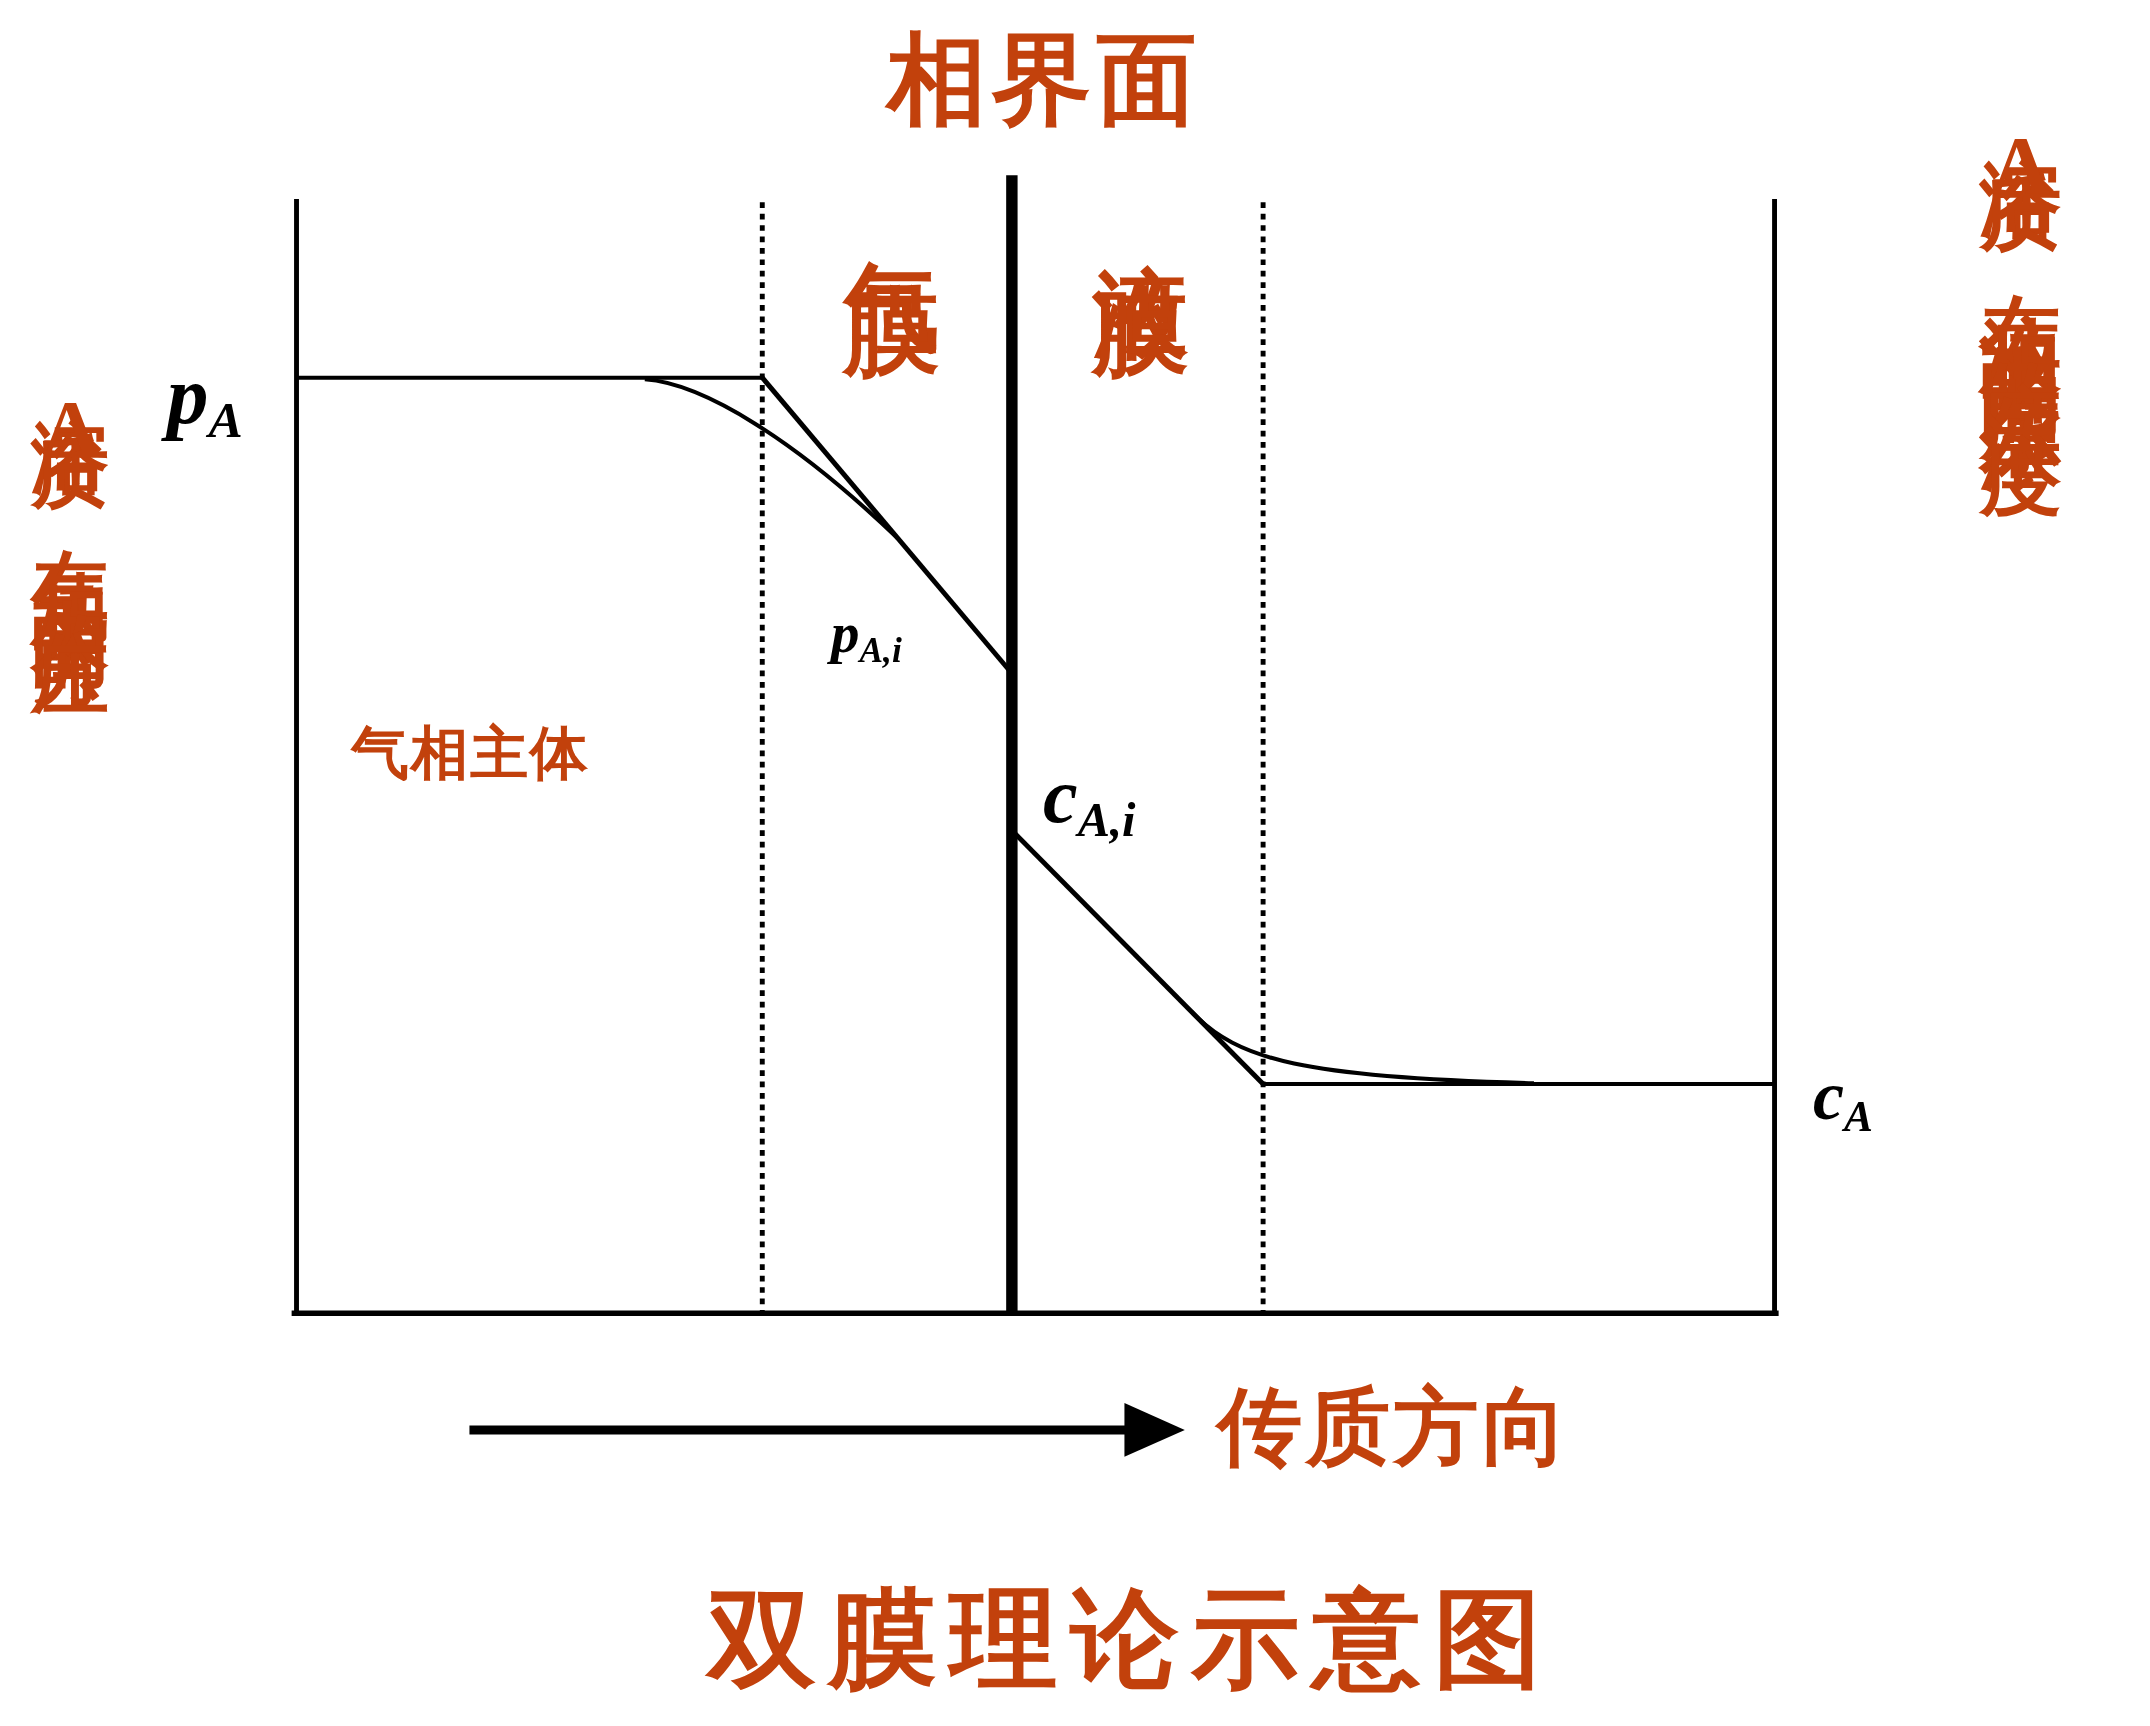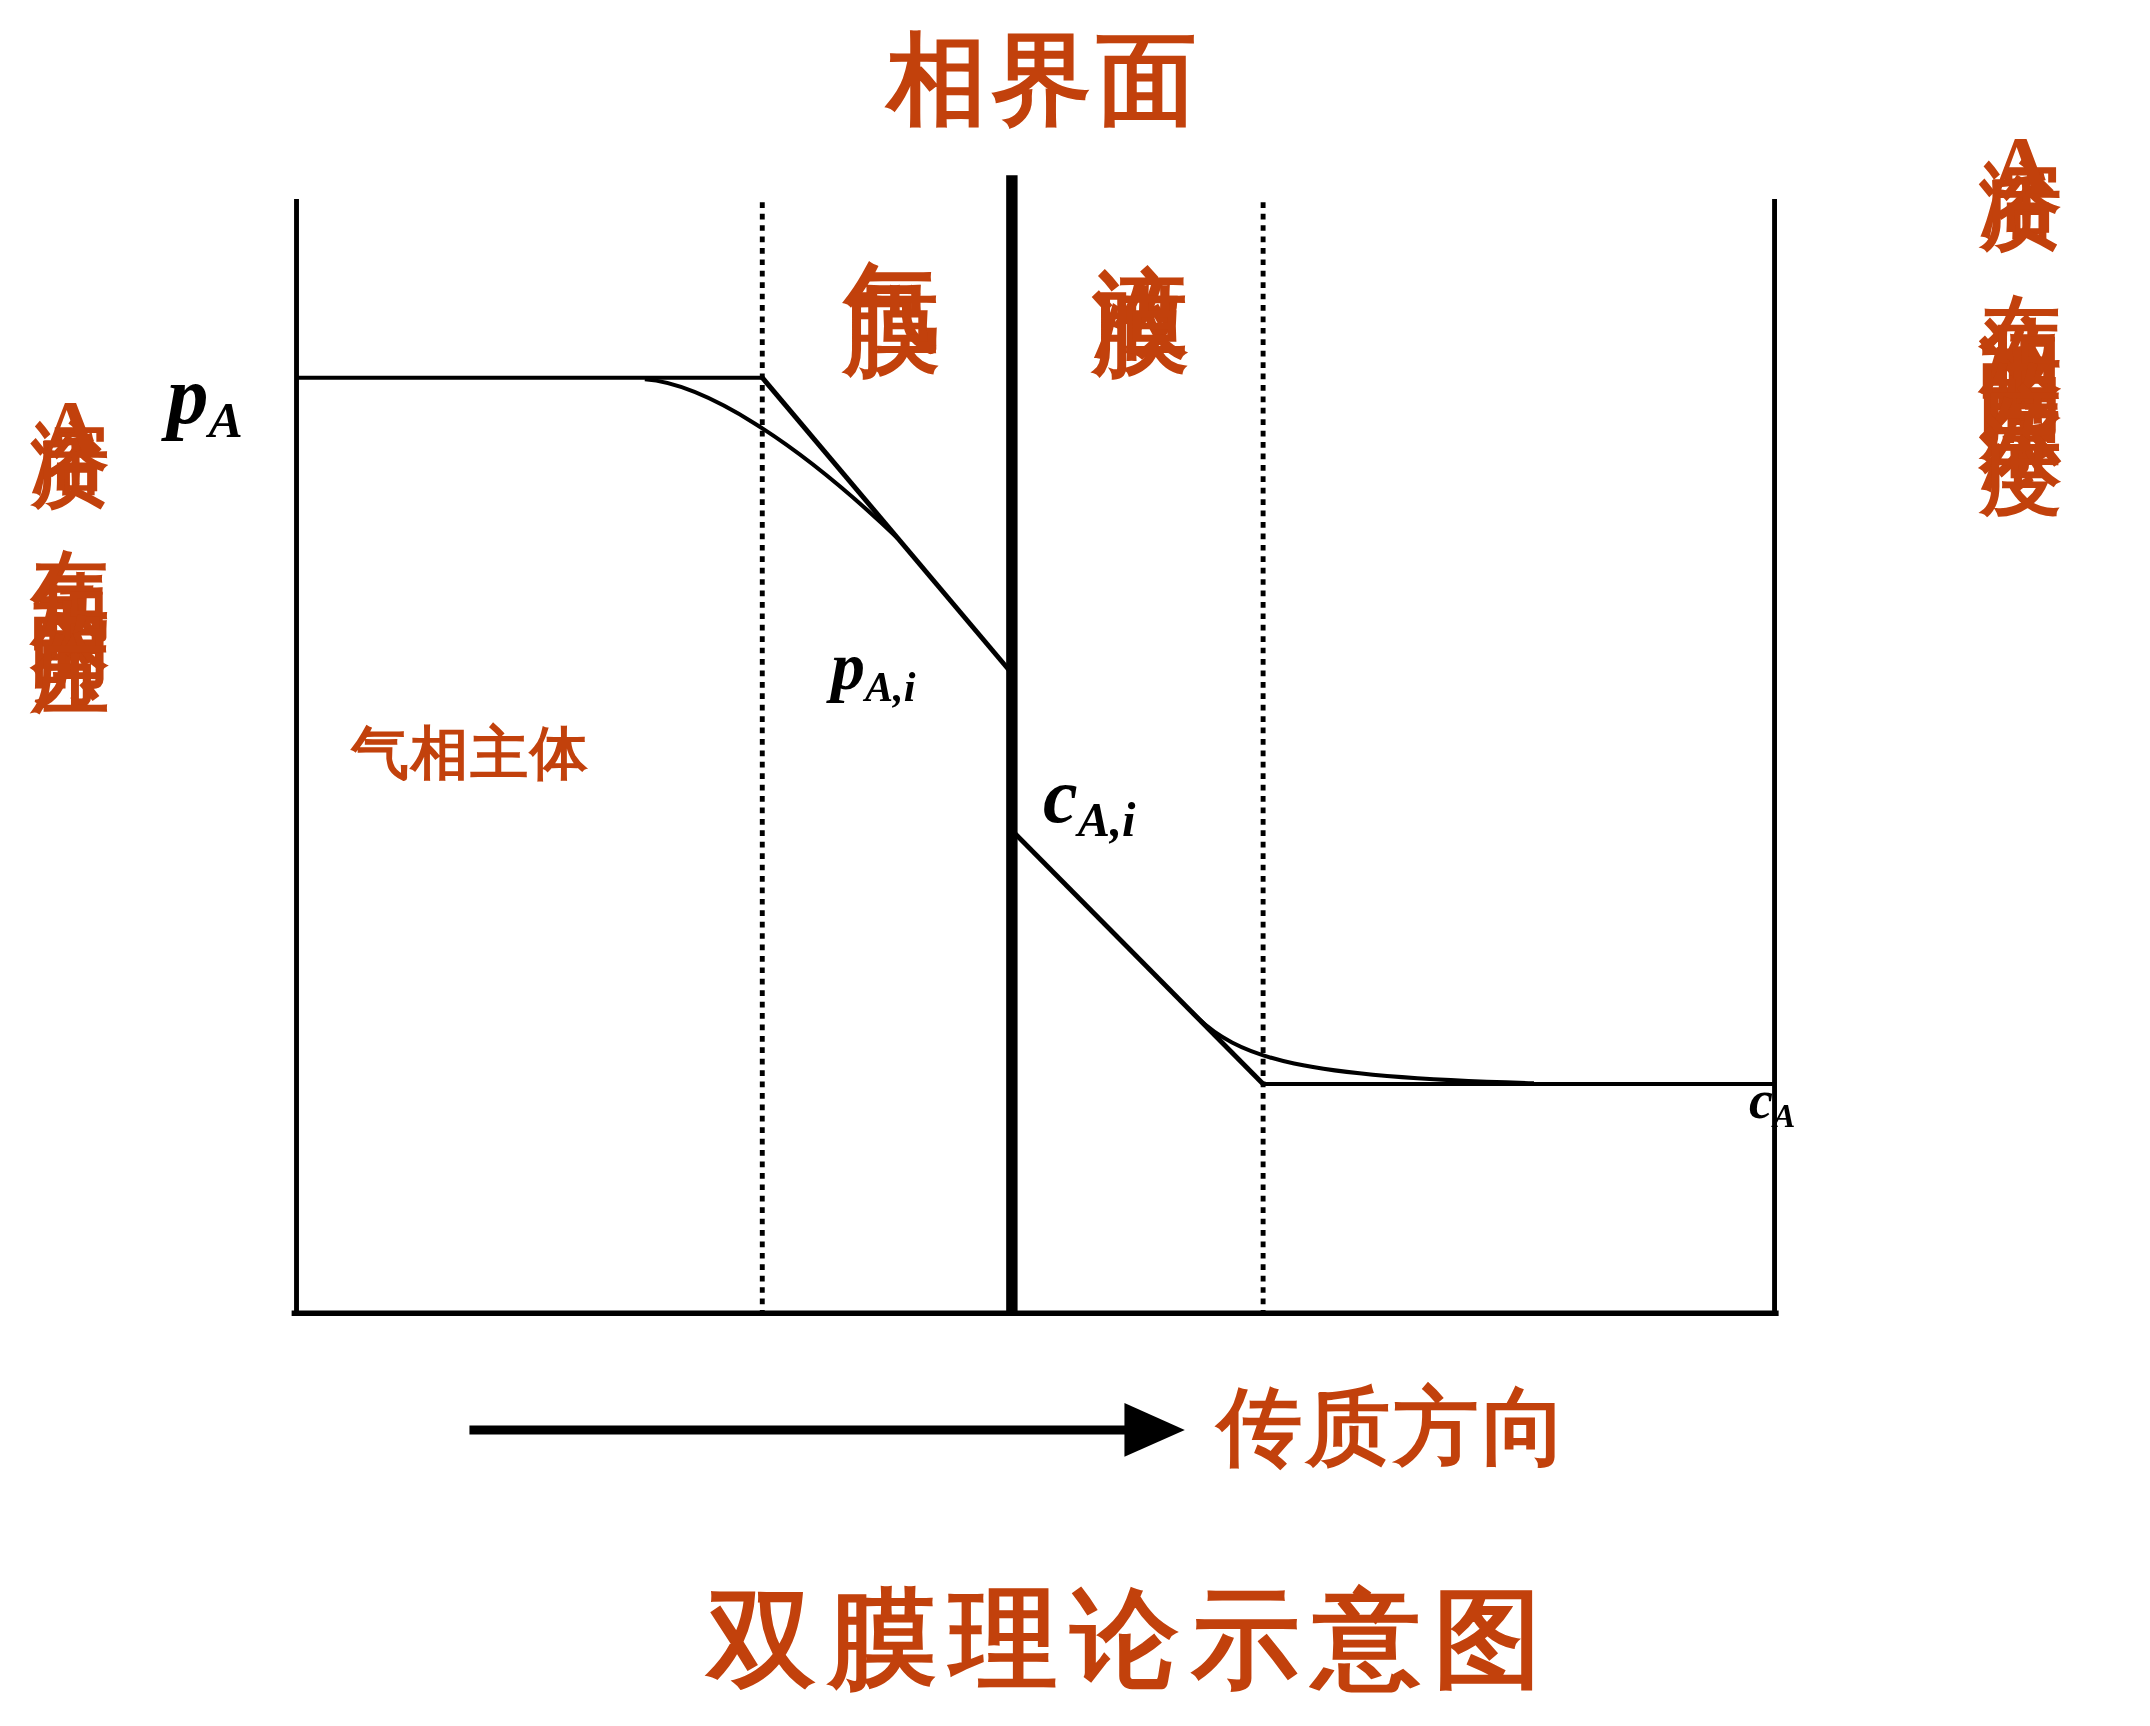"pA,i" div.abs { font-size: 68px -> 57px; top: 632px -> 604px }
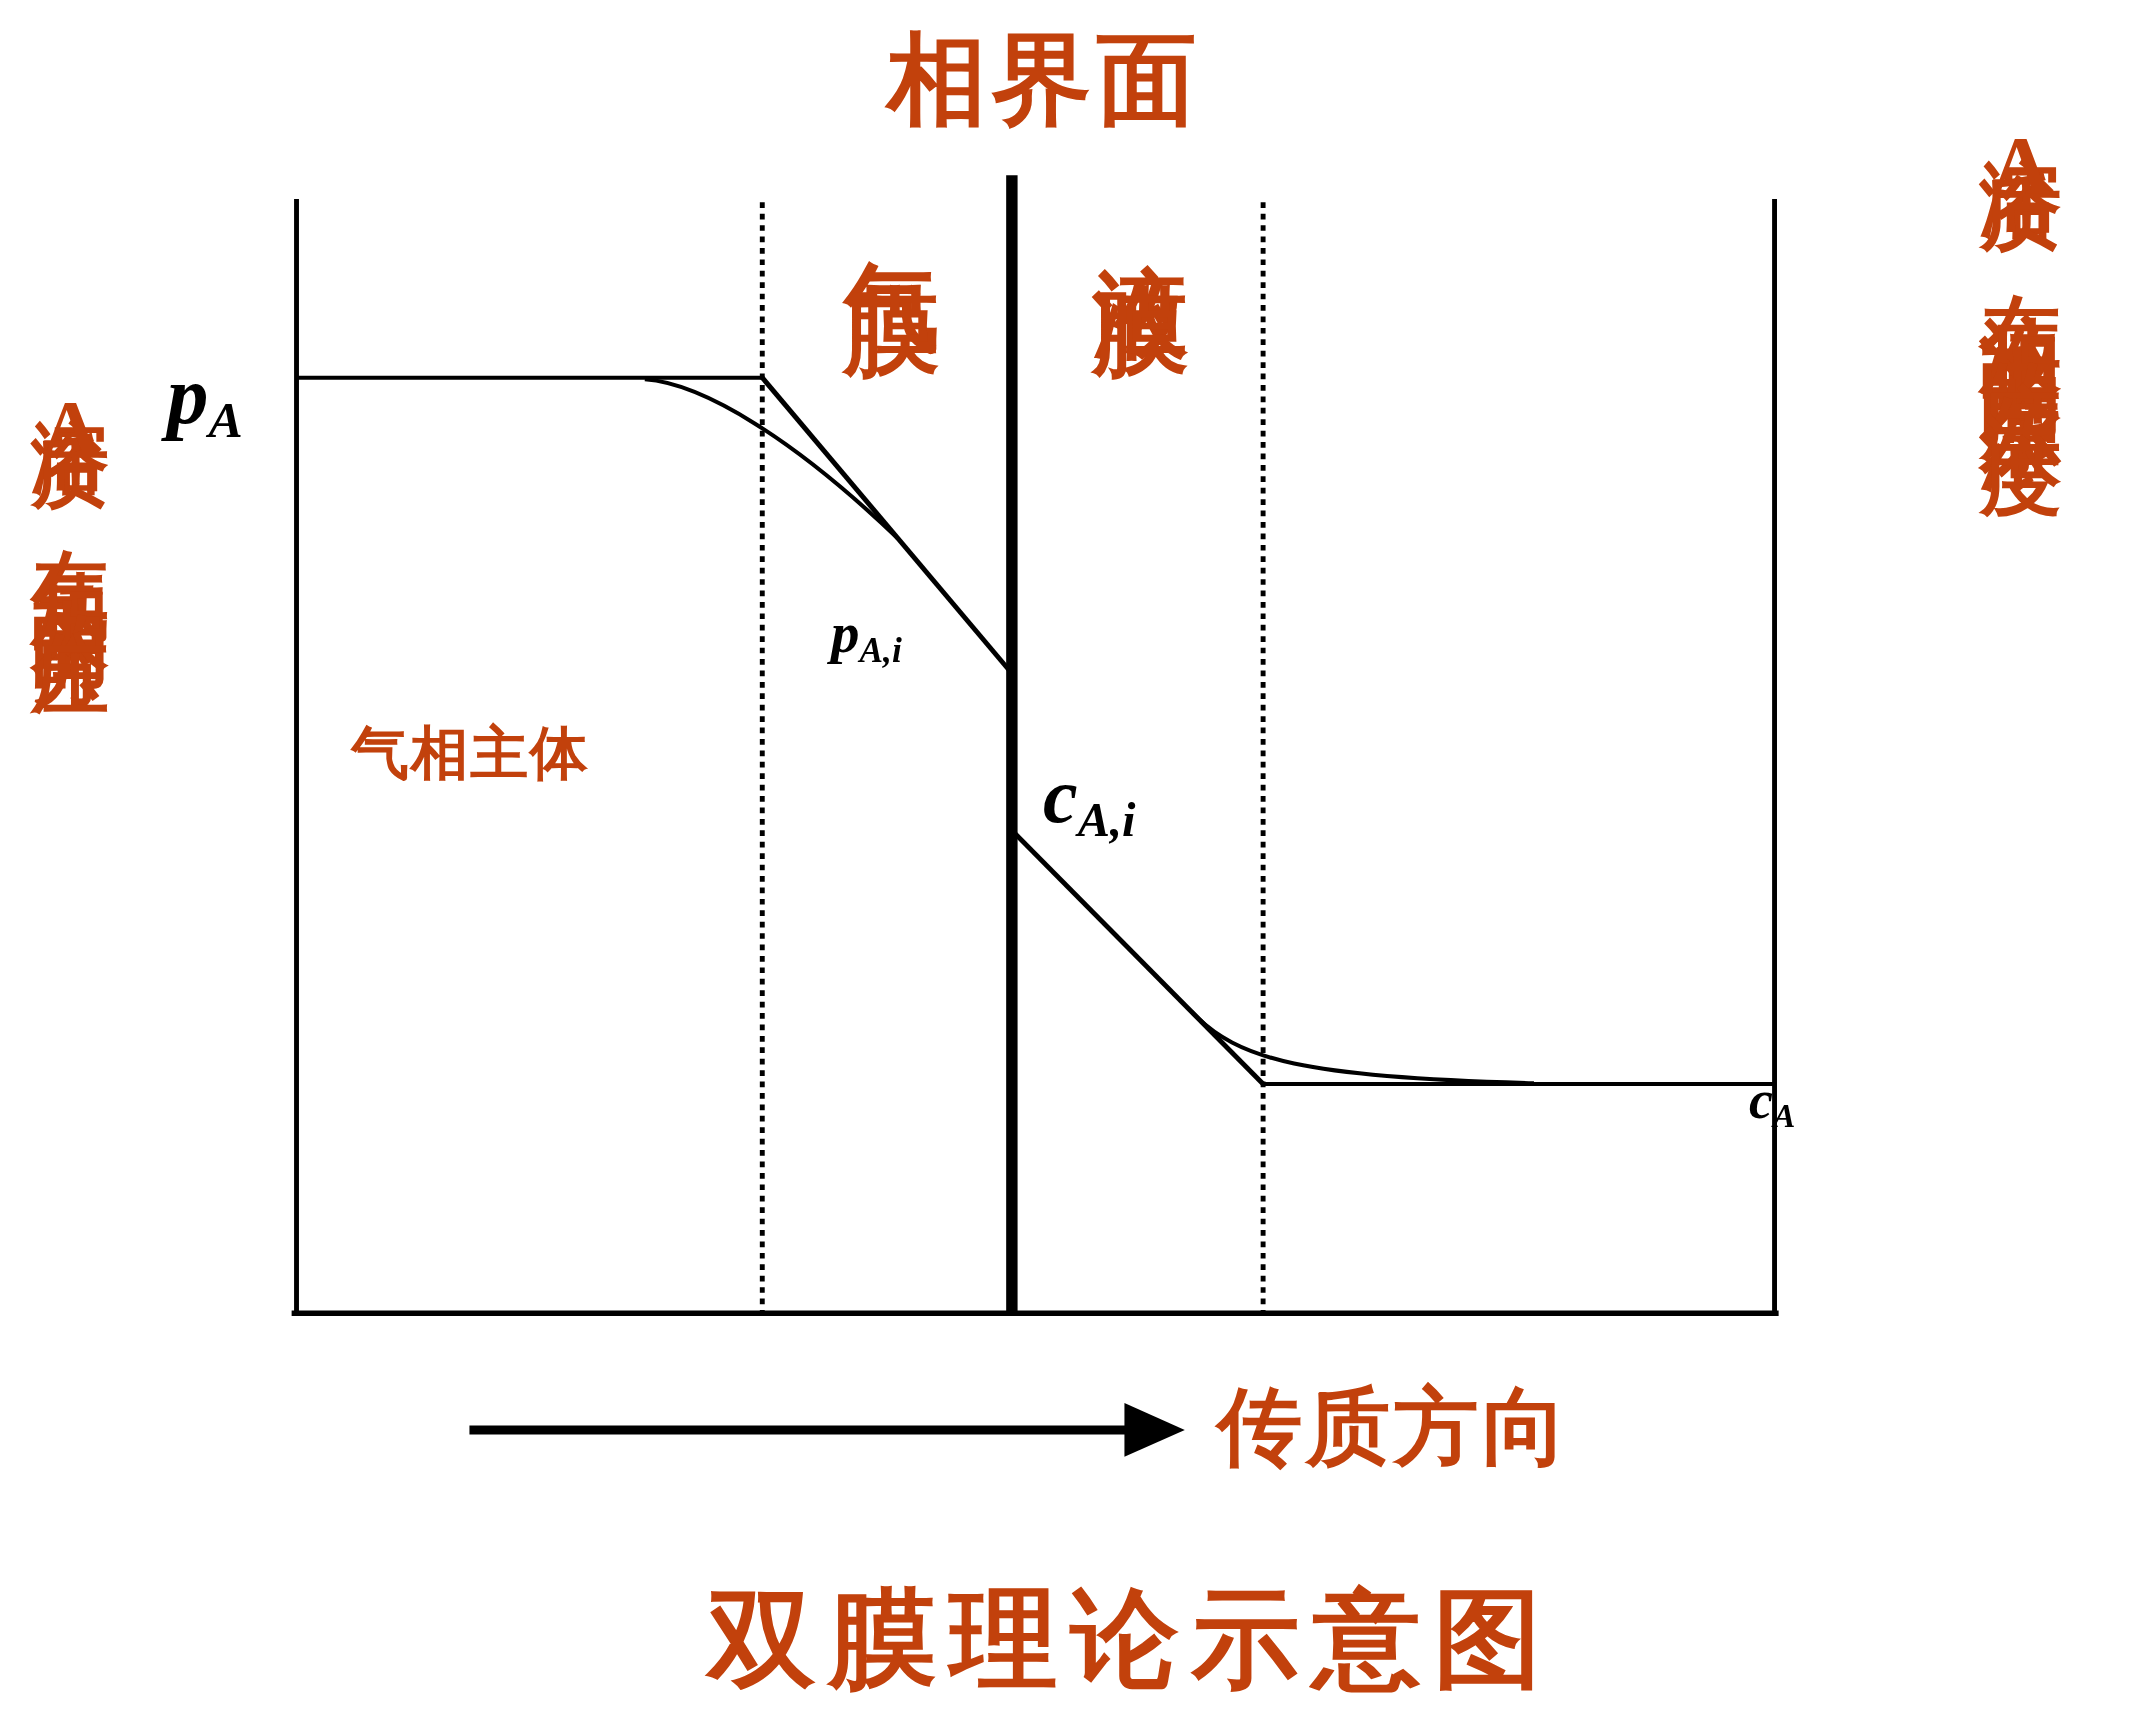"cA" div.abs { font-size: 54px -> 70px; left: 1749px -> 1813px; margin-top: 12px -> none }
